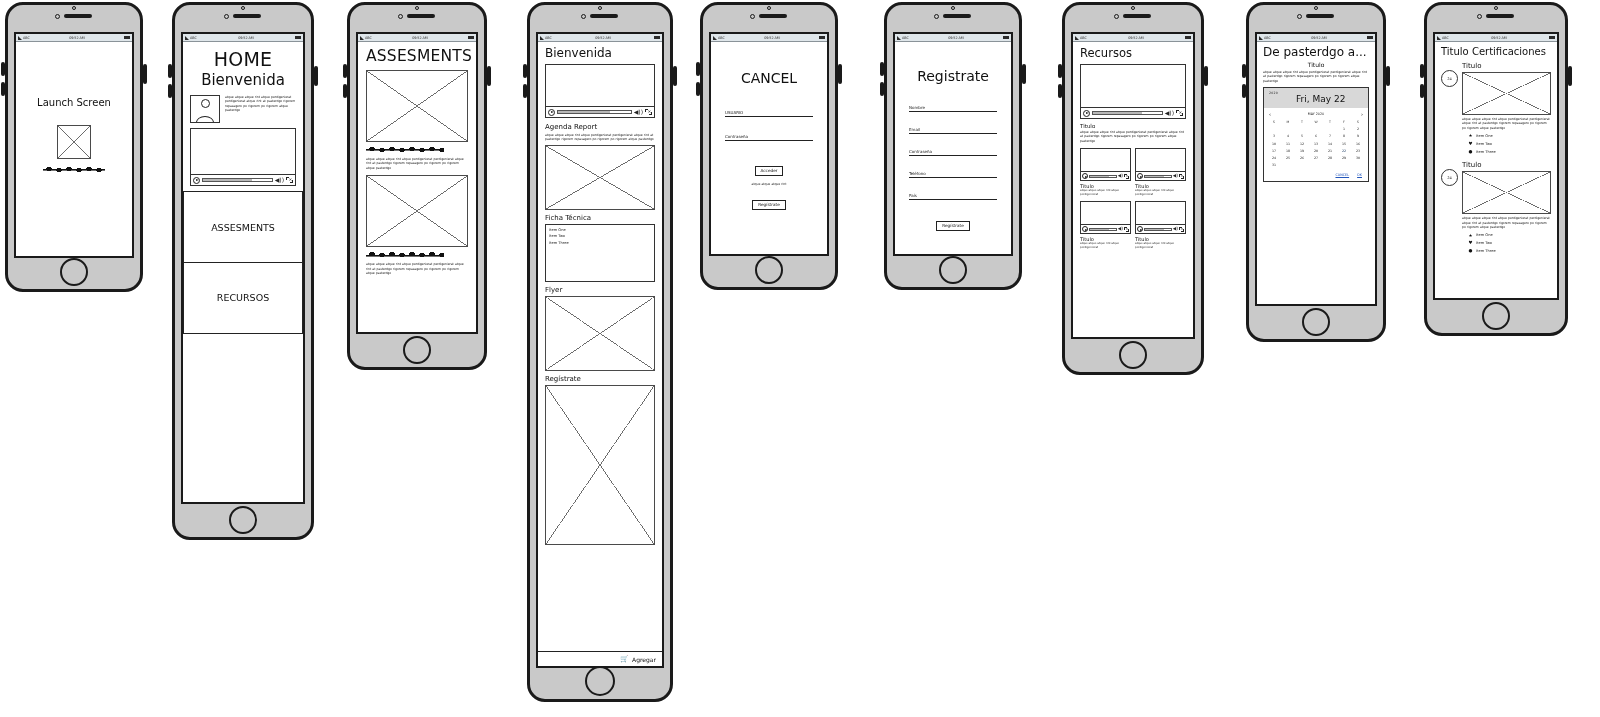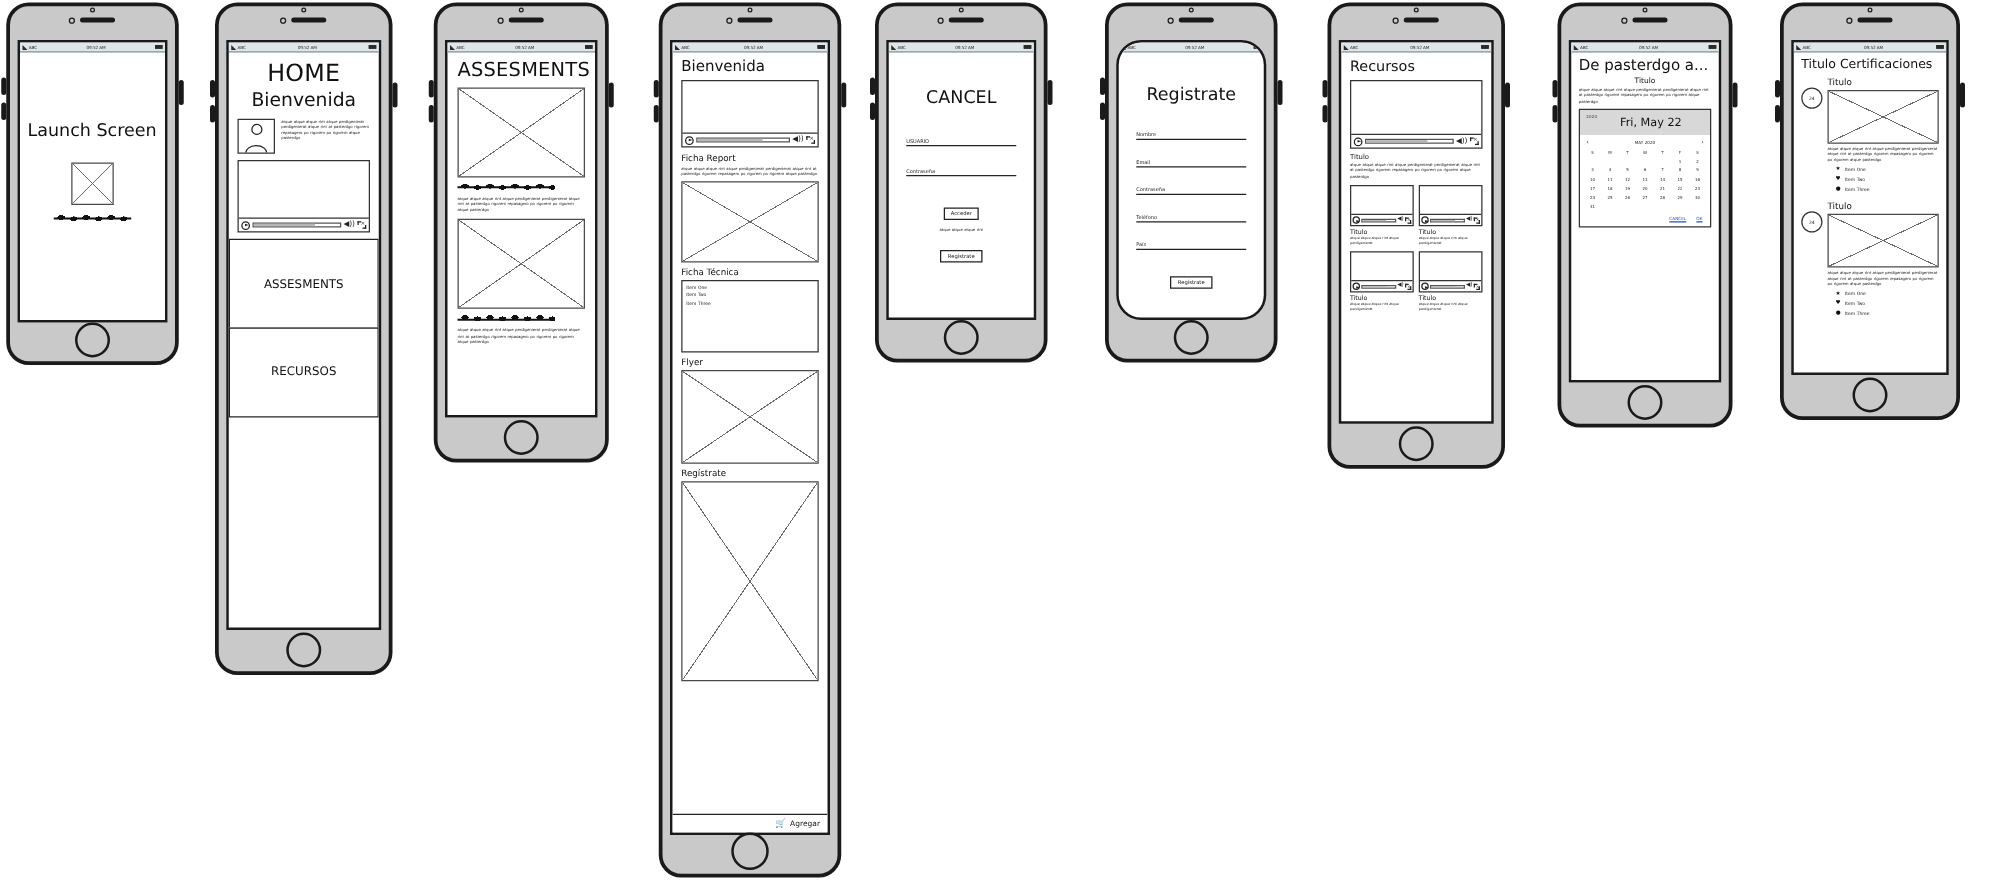"Registrate" div.screen { border-radius: 20px -> none }
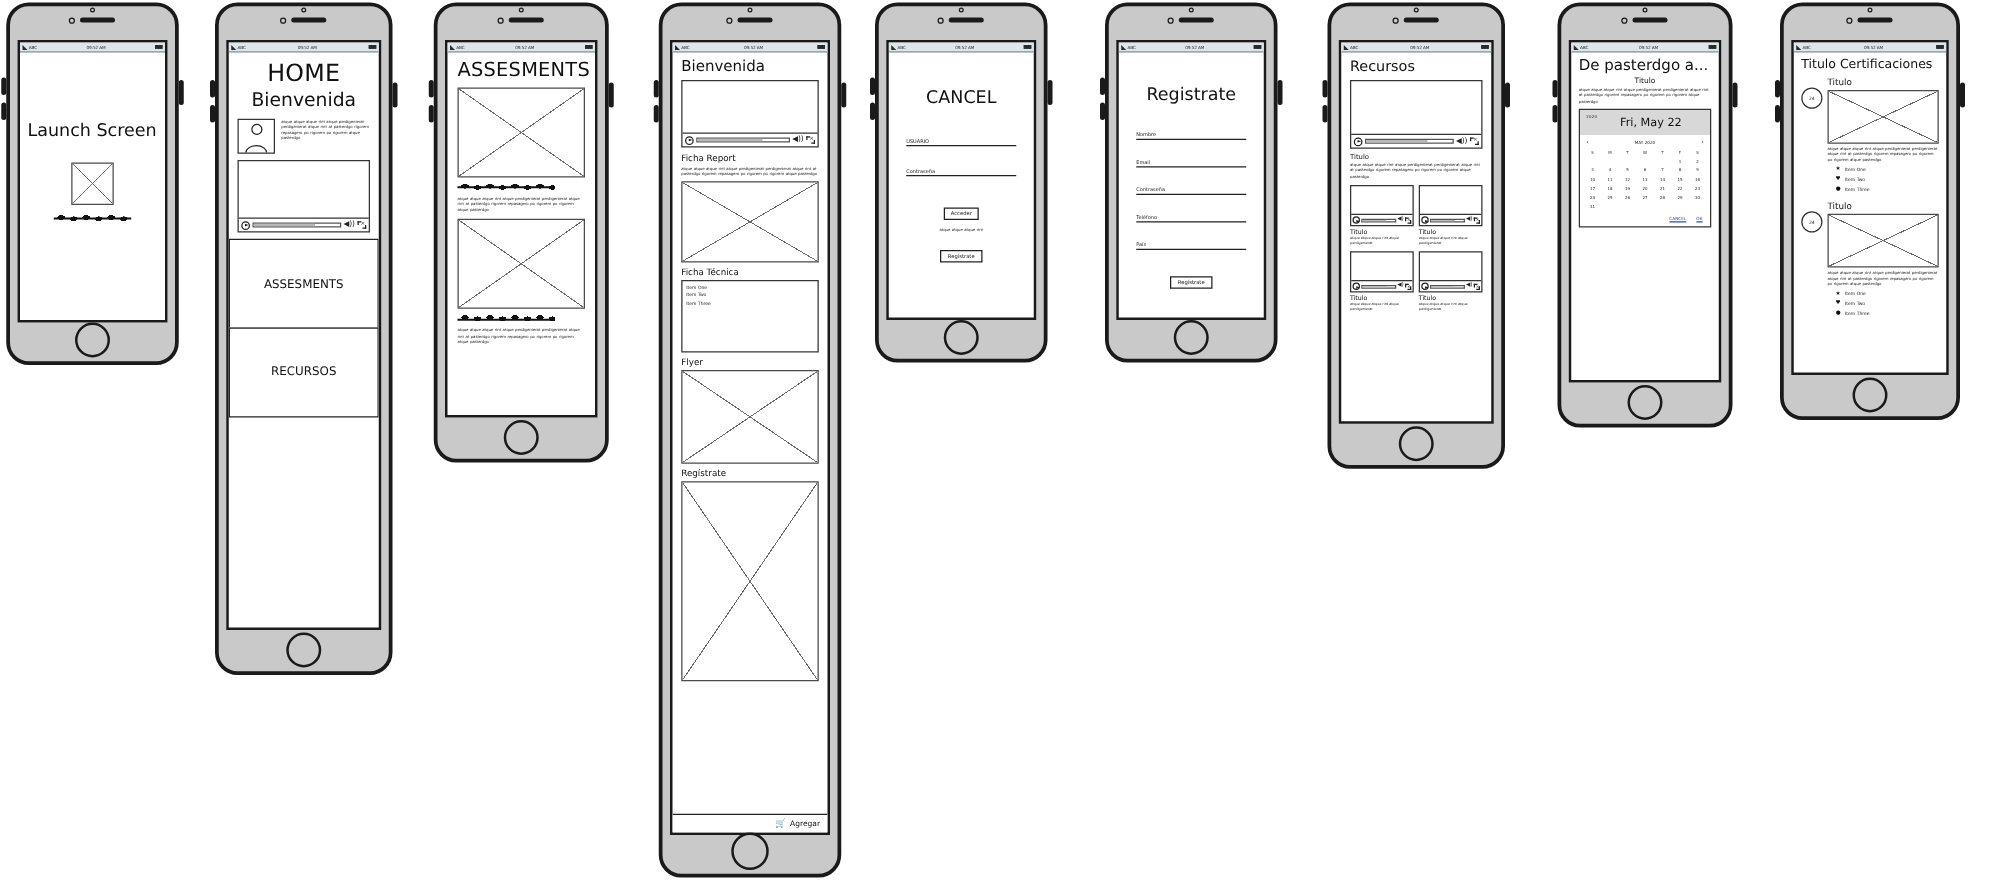"Launch Screen" div.h-md { font-size: 14px -> 10px; text-align: left -> center }
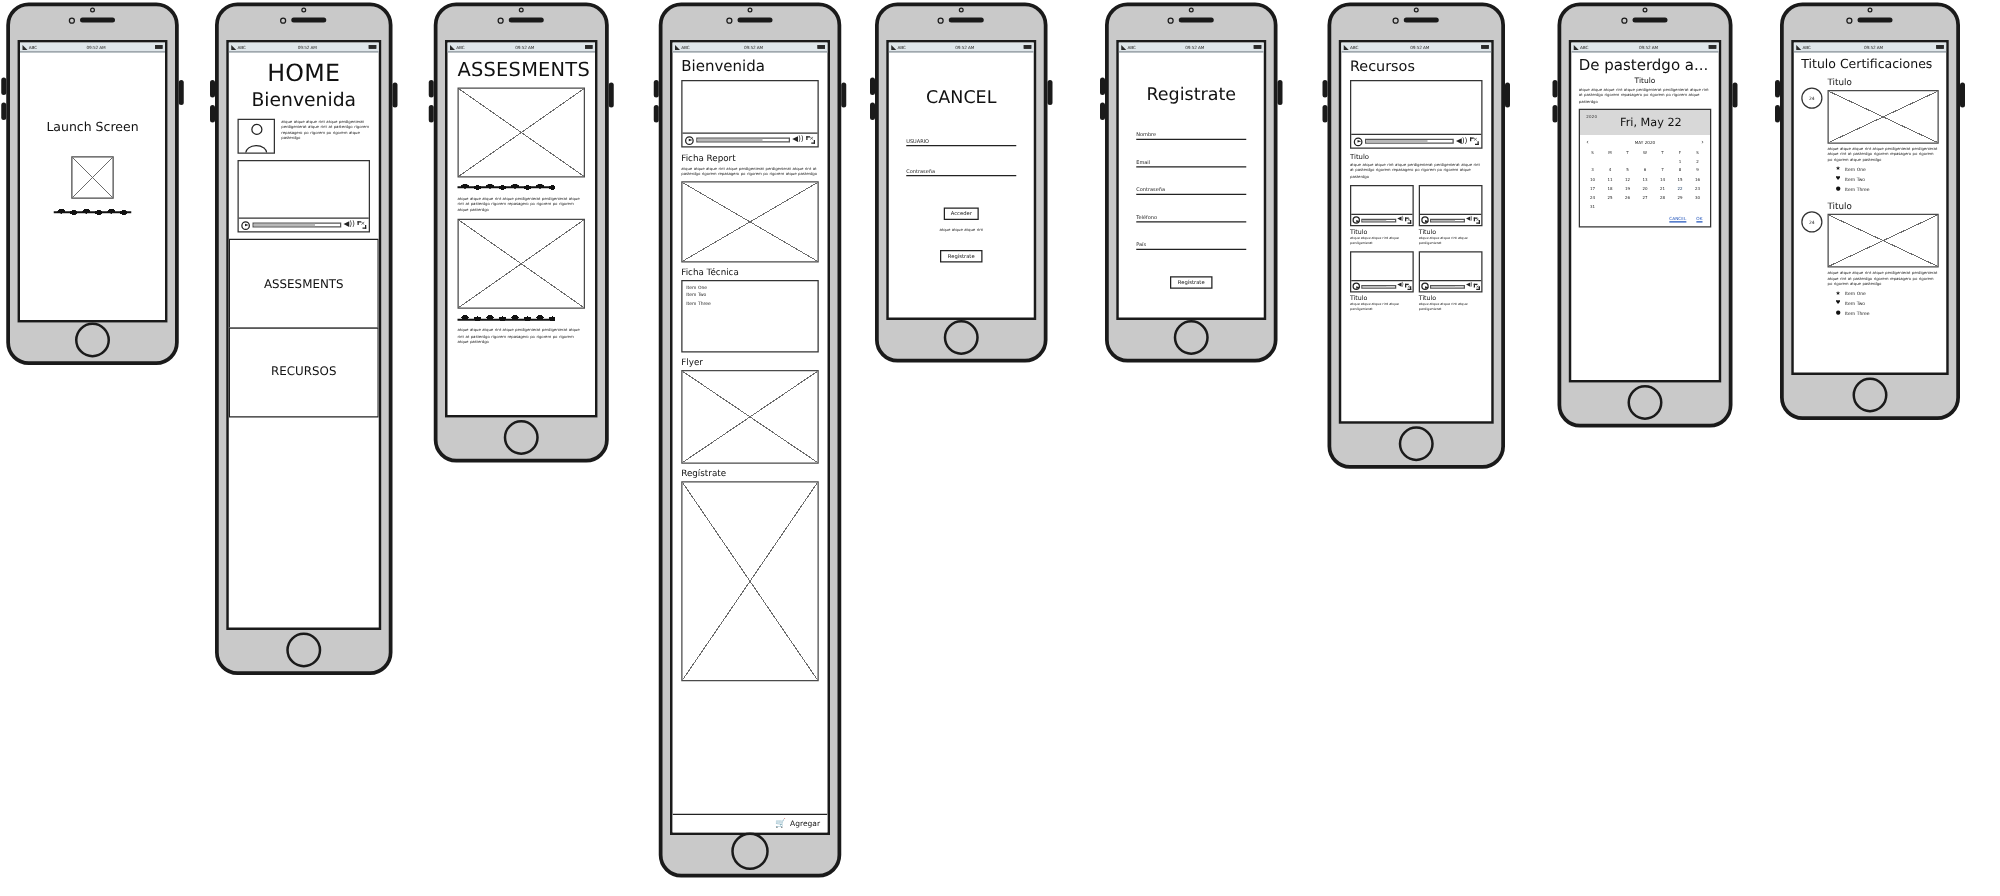"Ficha Report" div.h-sm { text: Ficha -> Agenda }
